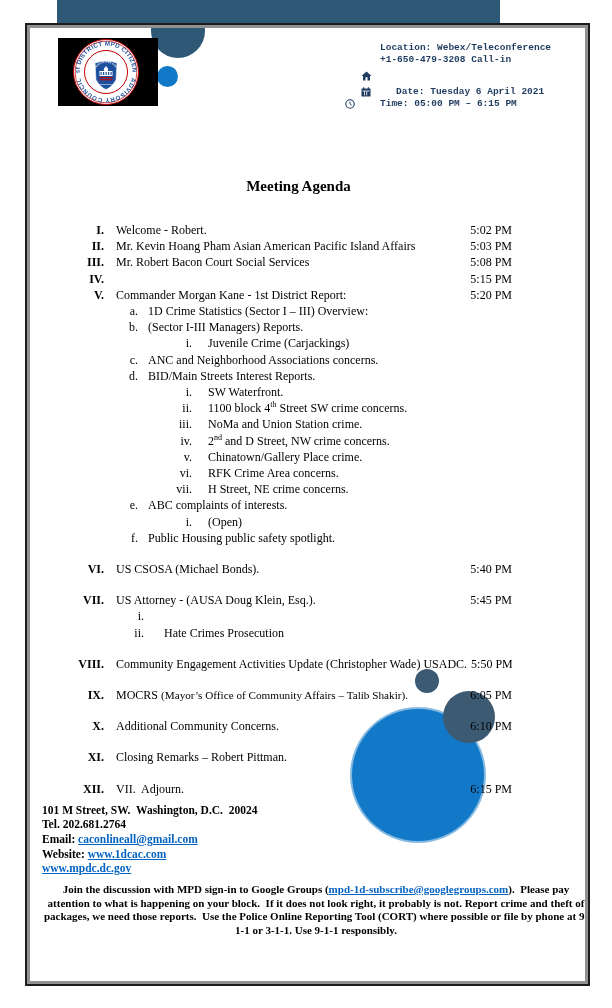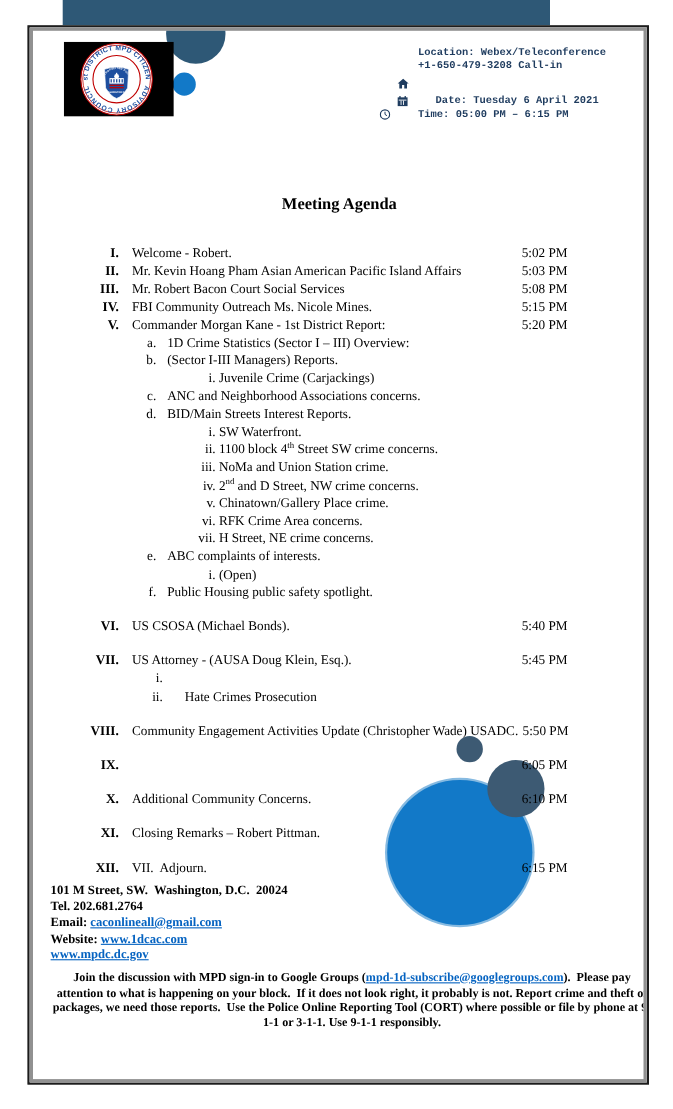"Meeting Agenda" .doc-body { left: 16px -> 0; padding-left: none -> 12px }
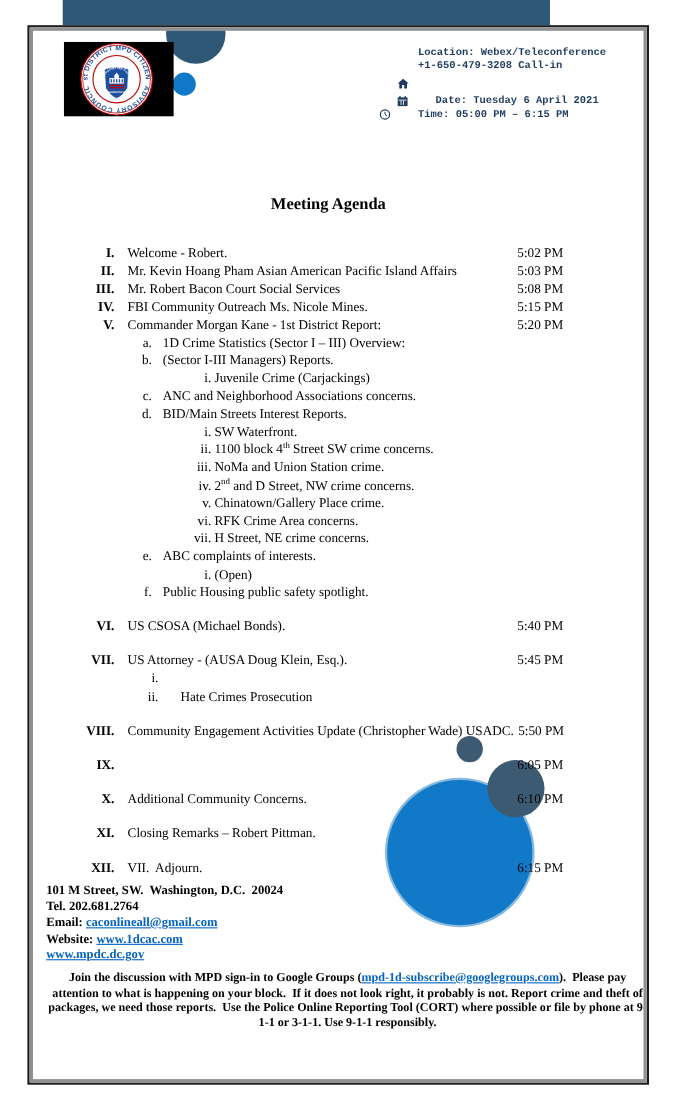"FBI Community Outreach Ms. Nicole" span.txt { html: <span>FBI Community Outreach Ms. Nicole Mines.</span> -> none }
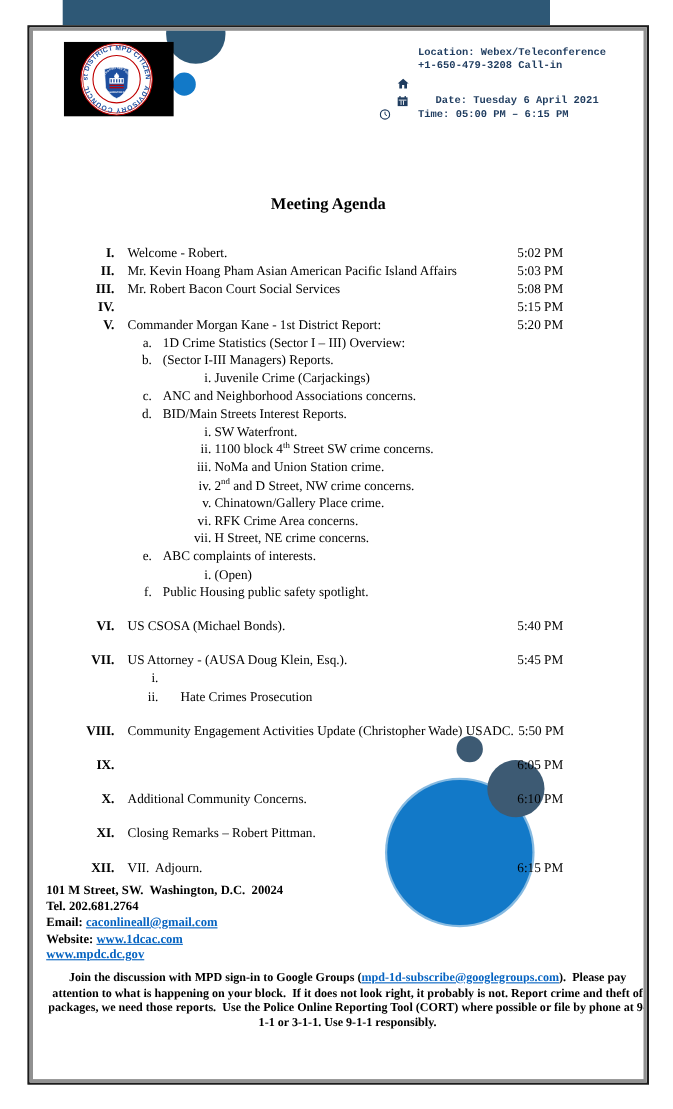"Juvenile Crime (Carjackings)" .lv3 .txt { margin-left: 3px -> 16px }
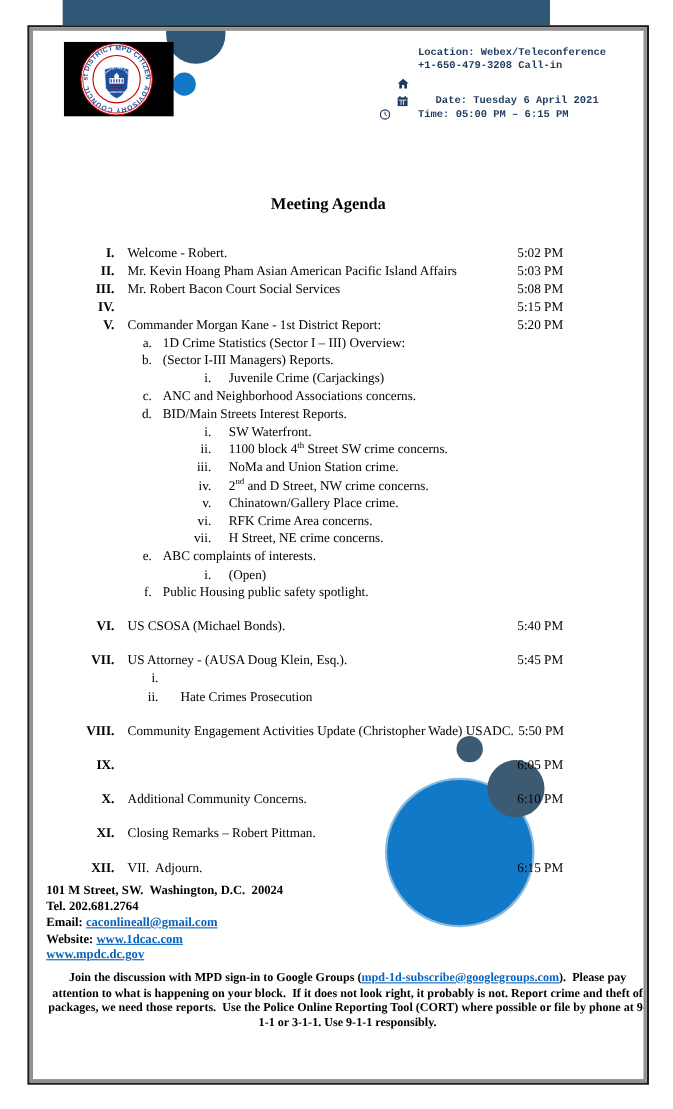"MOCRS (Mayor’s Office of Community" span.txt { html: none -> <span>MOCRS <span>(Mayor’s Office of Community Affairs – Talib Shakir).</span></span> }
